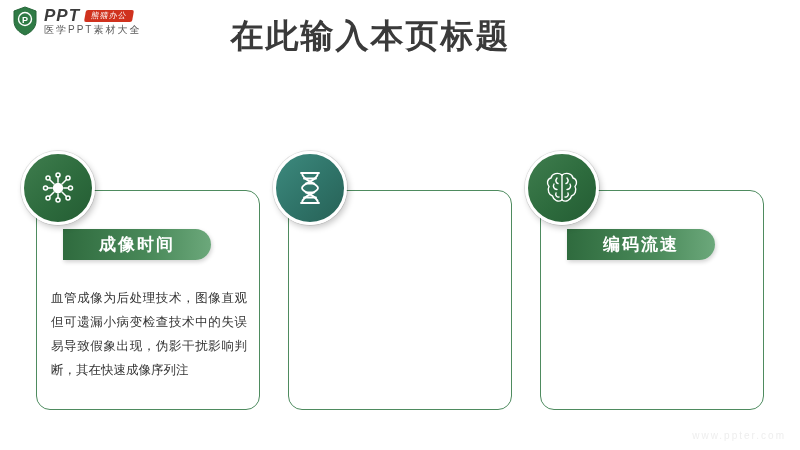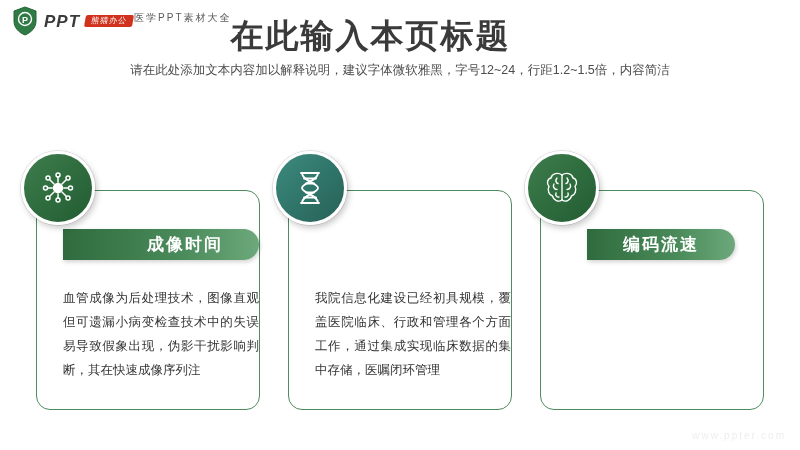"PPT" #logo-text { flex-direction: row -> column }
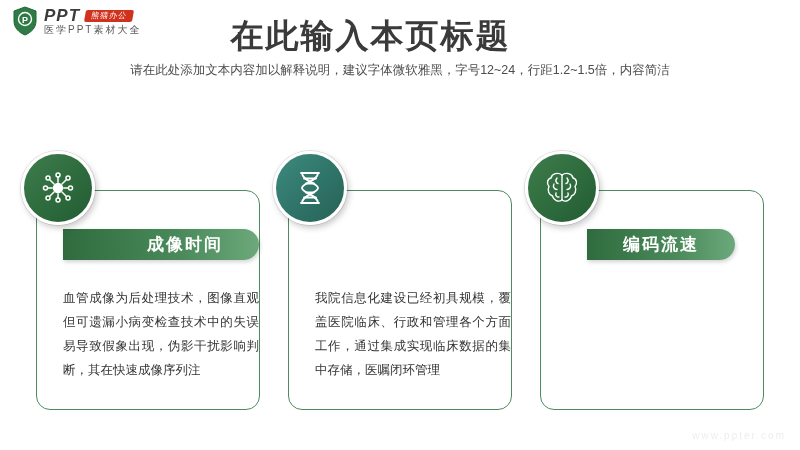"请在此处添加文本内容加以解释说明，建议字体微软雅黑，字号12~24，行距1.2~" div { html: <div>请在此处添加文本内容加以解释说明，建议字体微软雅黑，字号12~24，行距1.2~1.5倍，内容简洁</div> -> none }
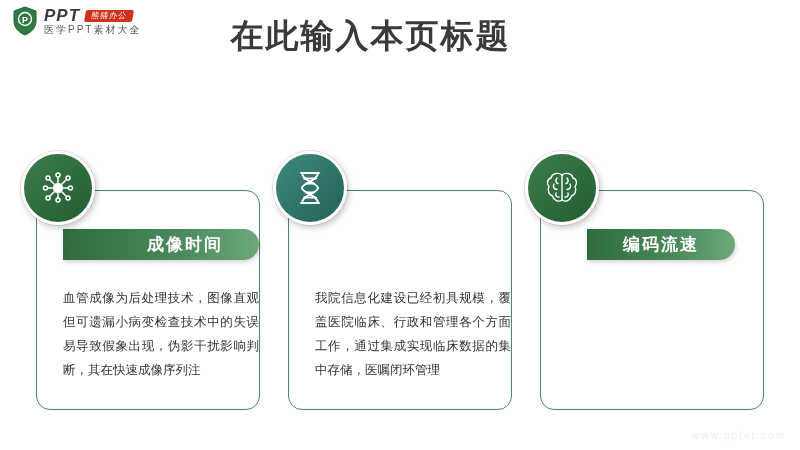"成像时间" .c0 .banner { padding-left: 48px -> none }
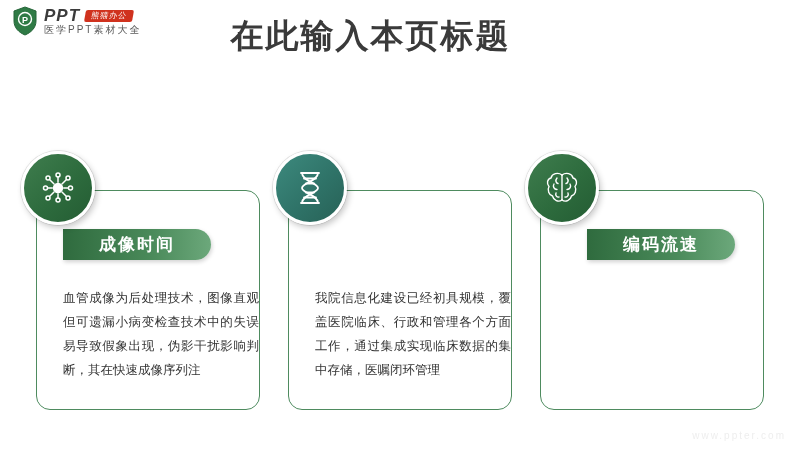"编码流速" .c2 .banner { margin-left: 20px -> none }
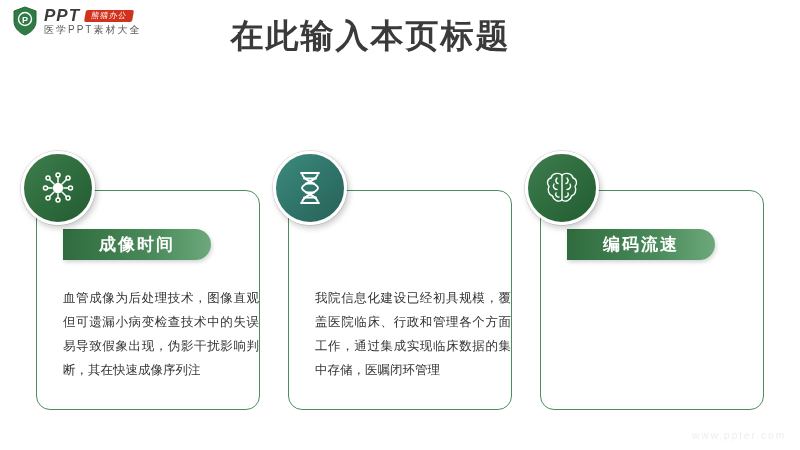"血管成像为后处理技术，图像直观但可遗漏小病变检查技术中的失误易导致假象出现，伪影" .body-text { margin-left: 12px -> none }
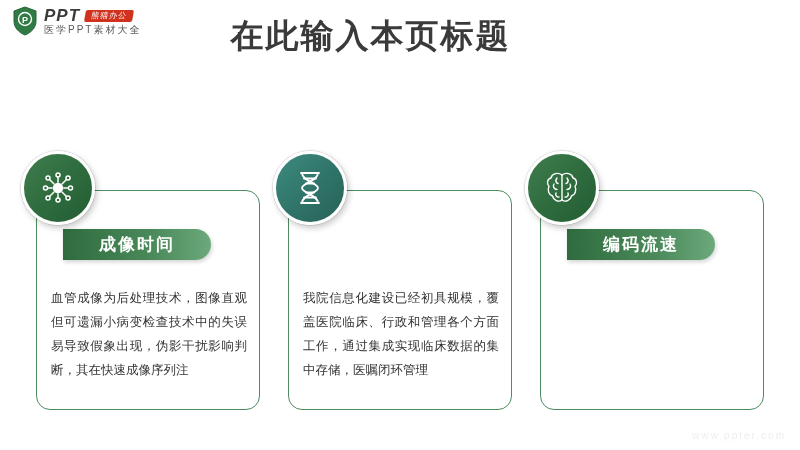"我院信息化建设已经初具规模，覆盖医院临床、行政和管理各个方面工作，通过集成实现临" div.body-text { html: <div>我院信息化建设已经初具规模，覆盖医院临床、行政和管理各个方面工作，通过集成实现临床数据的集中存储，医嘱闭环管理</div> -> none }
